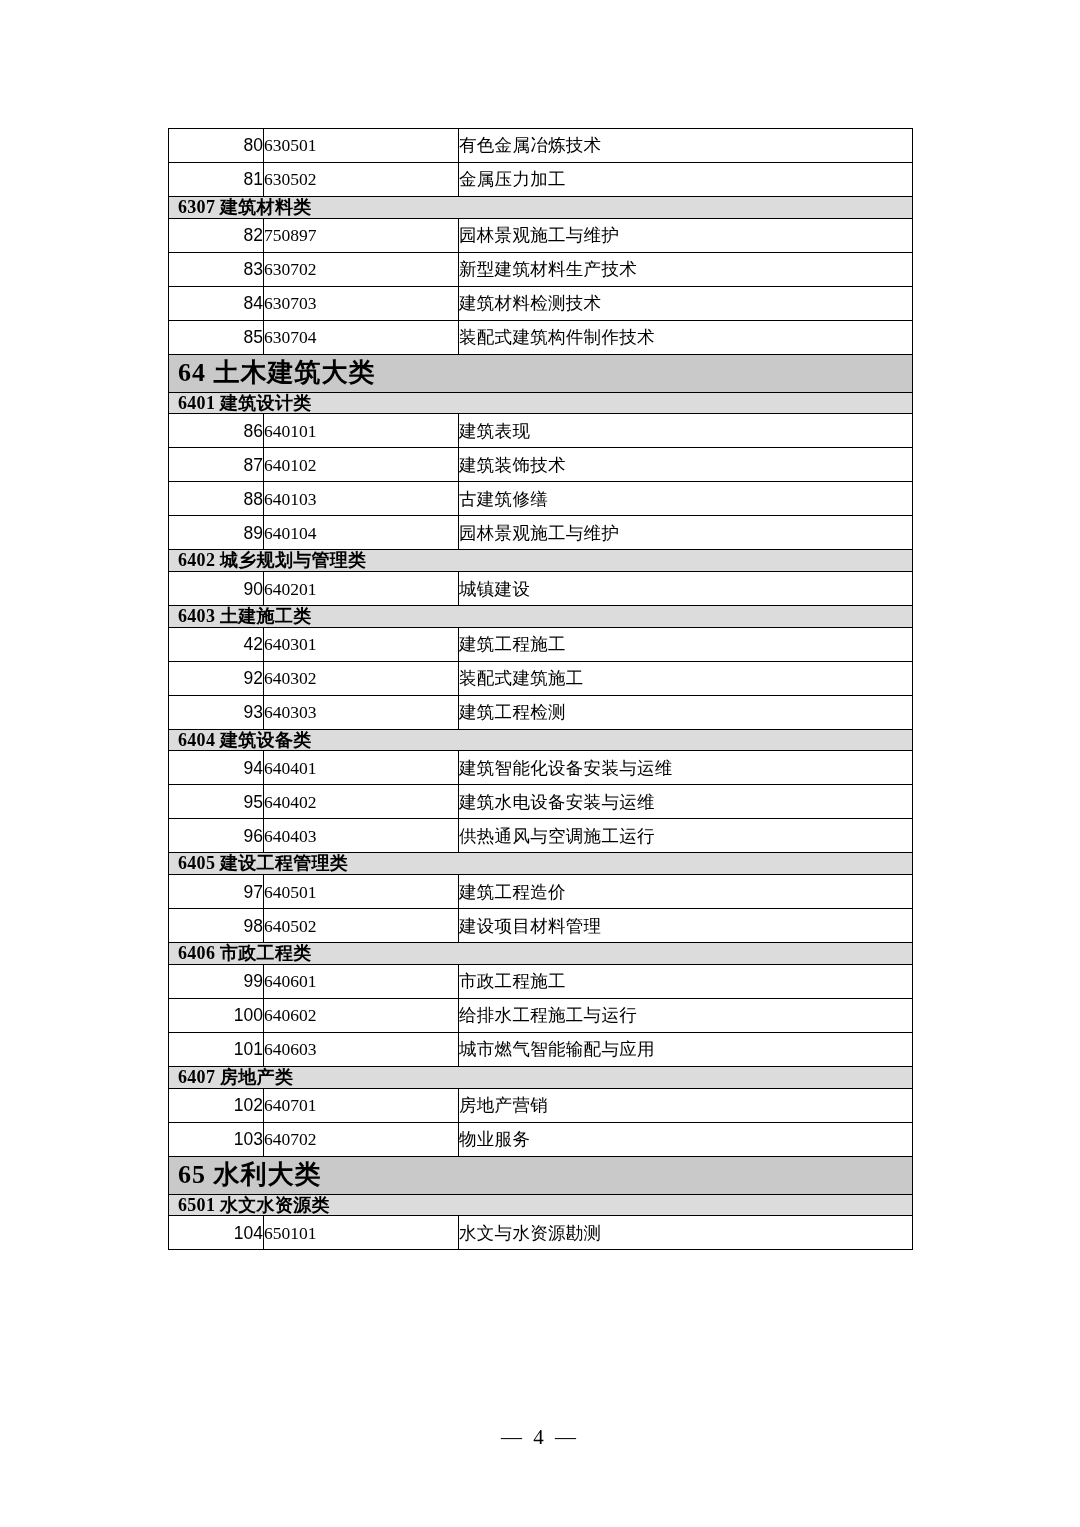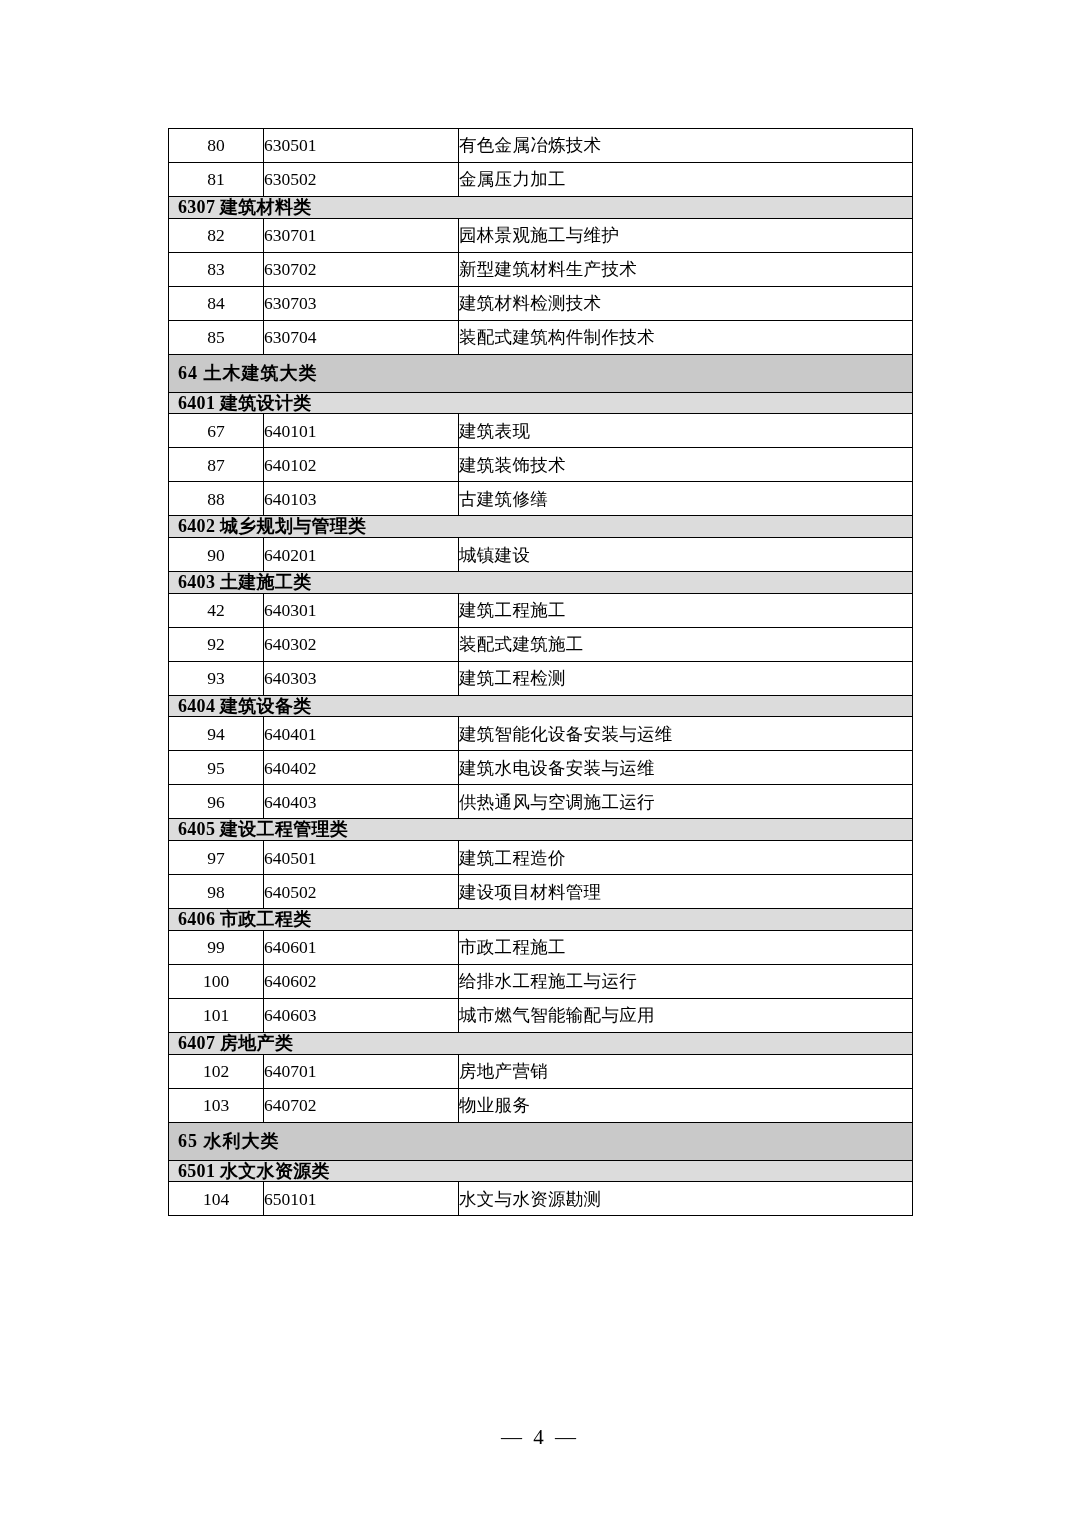"80" td.num { font-family: Liberation Serif, serif -> Liberation Sans, sans-serif; text-align: center -> right }
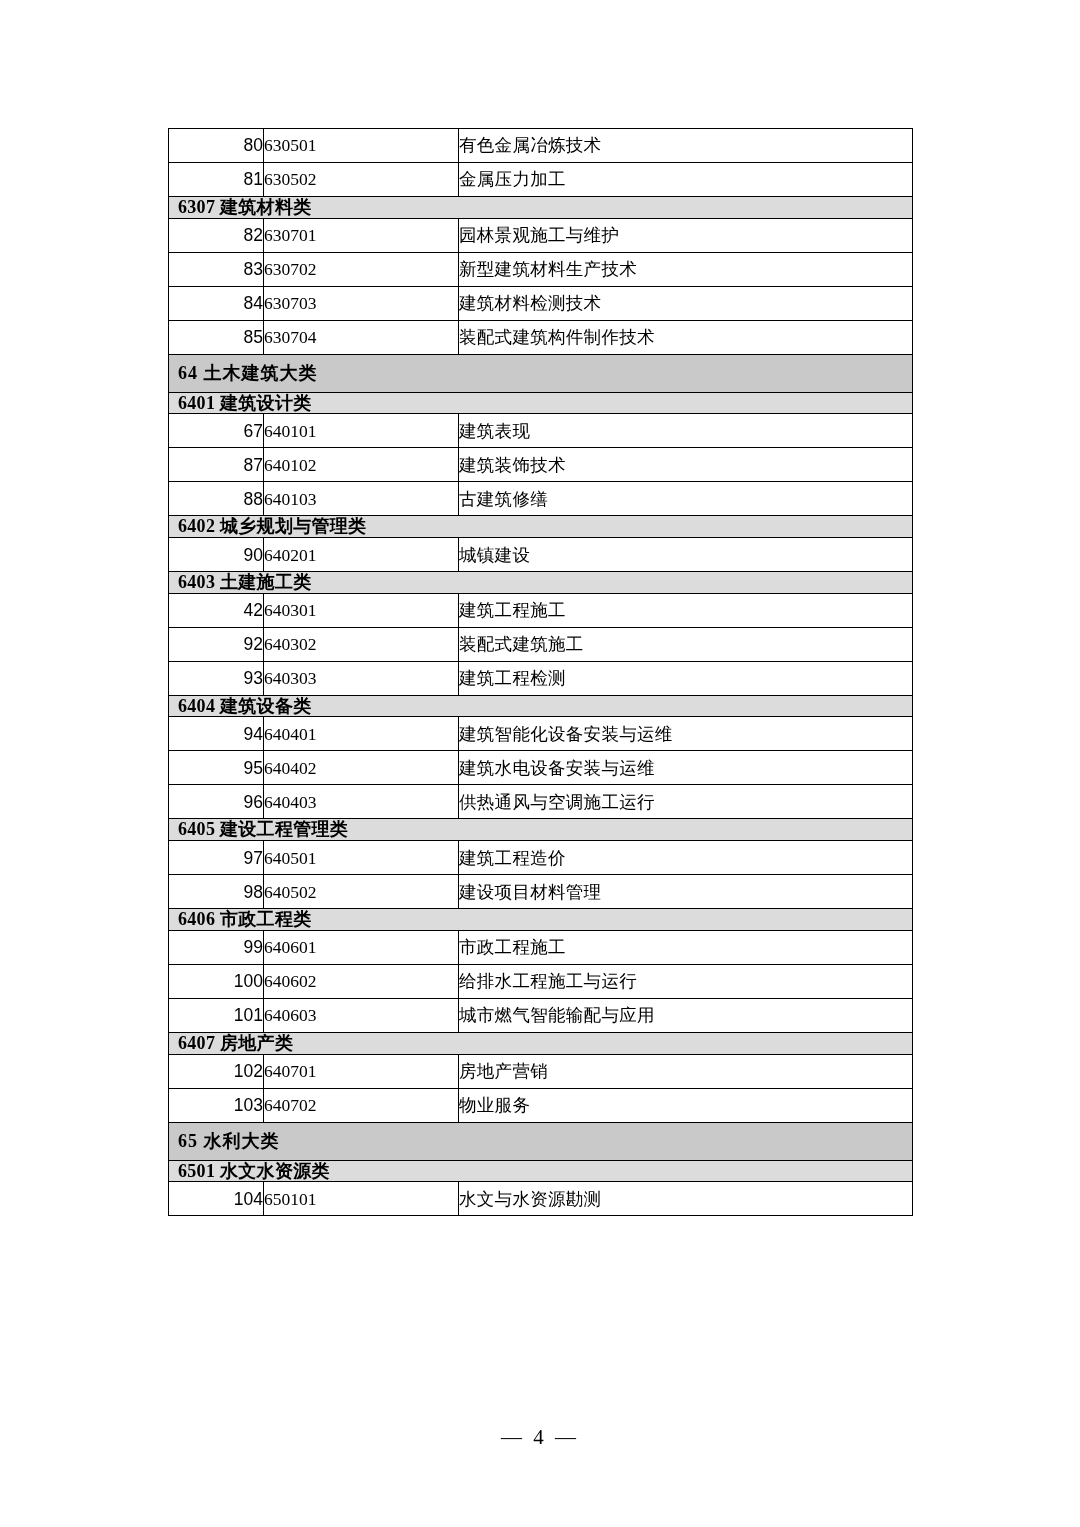"630701" td.code { text: 630701 -> 750897 }
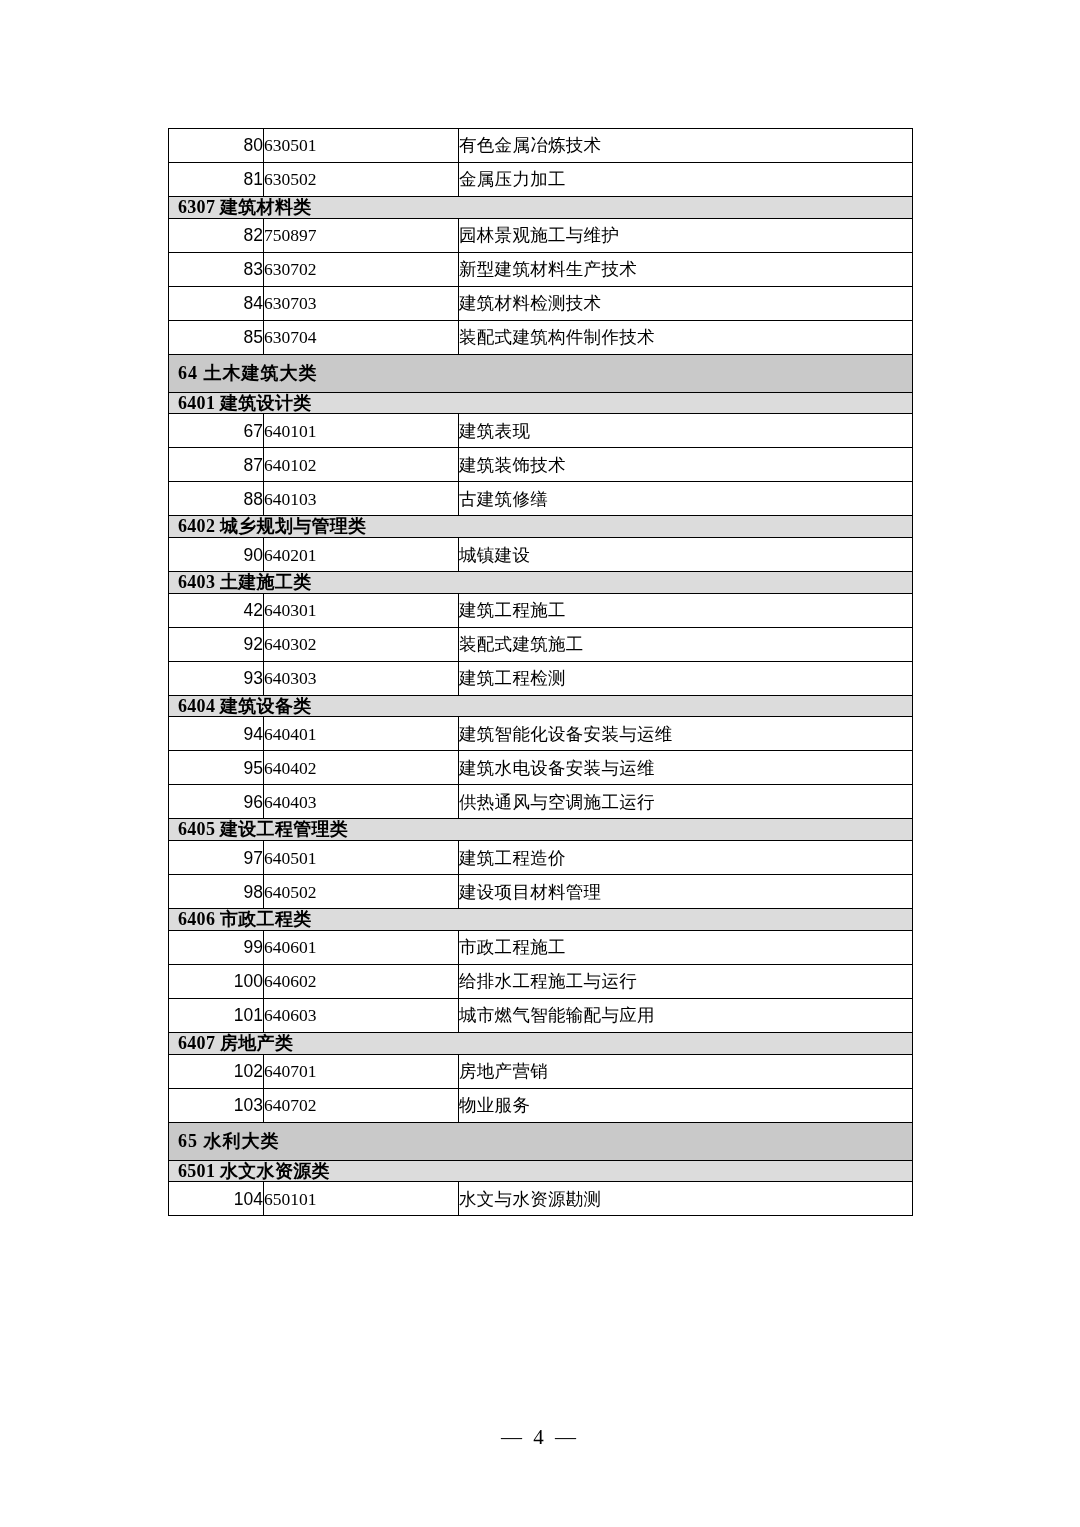"64 土木建筑大类" tr.major-row td { font-size: 18px -> 26px }
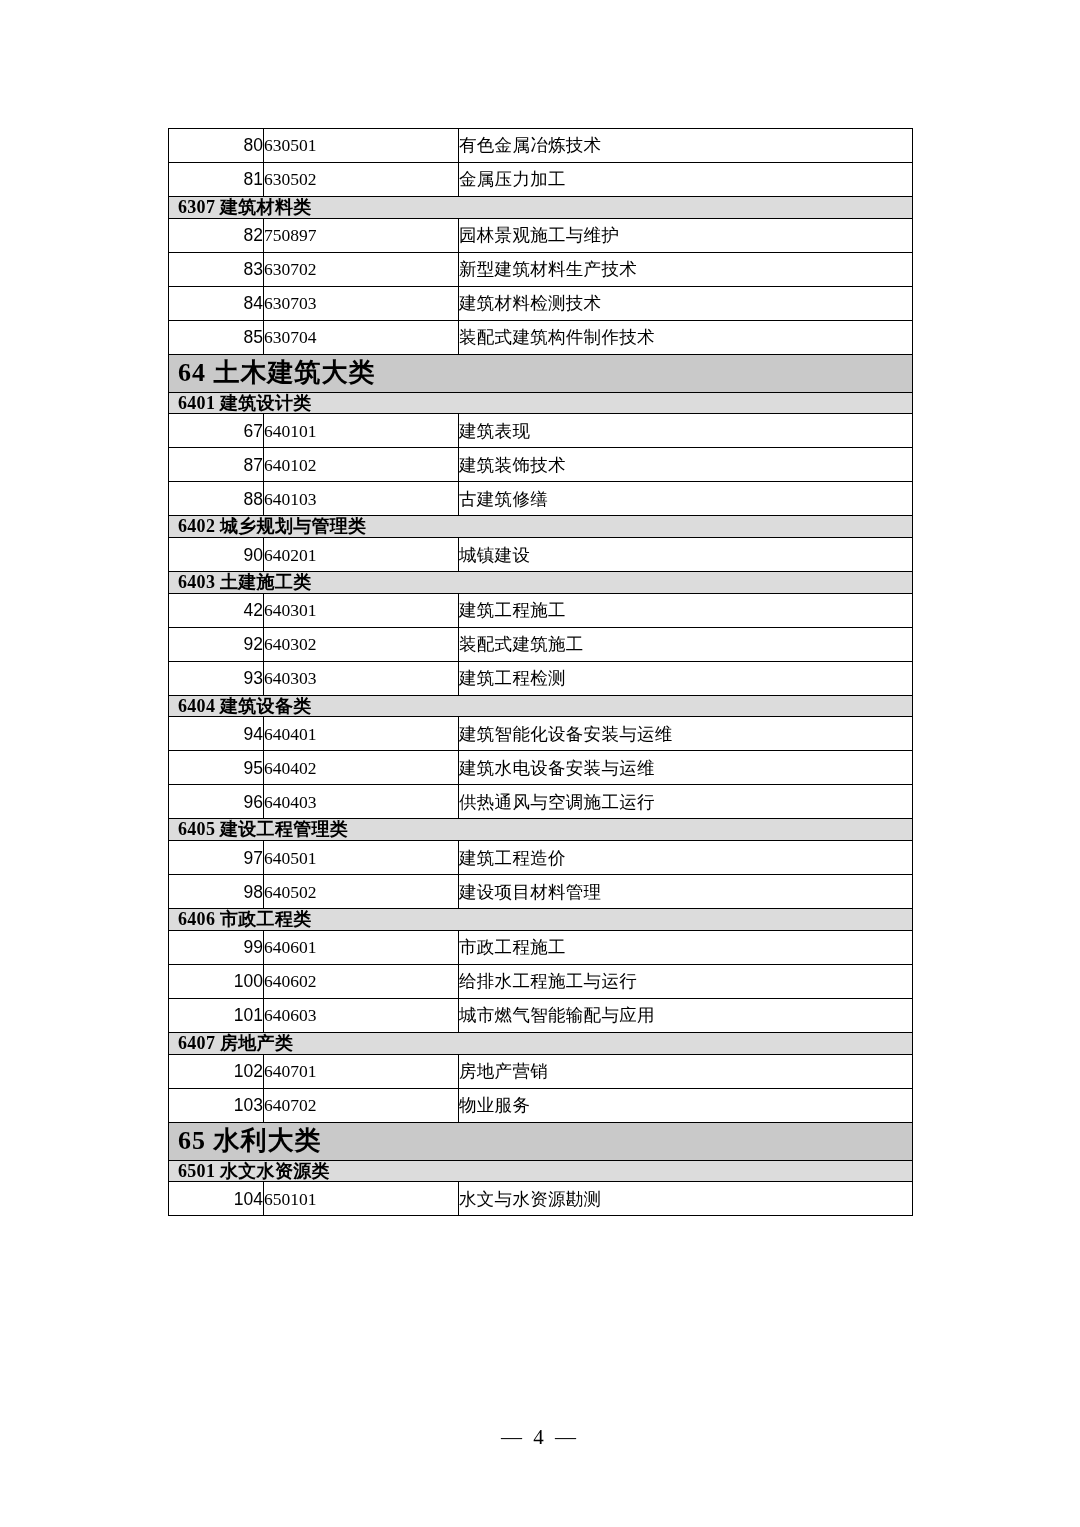"67" td.num { text: 67 -> 86 }
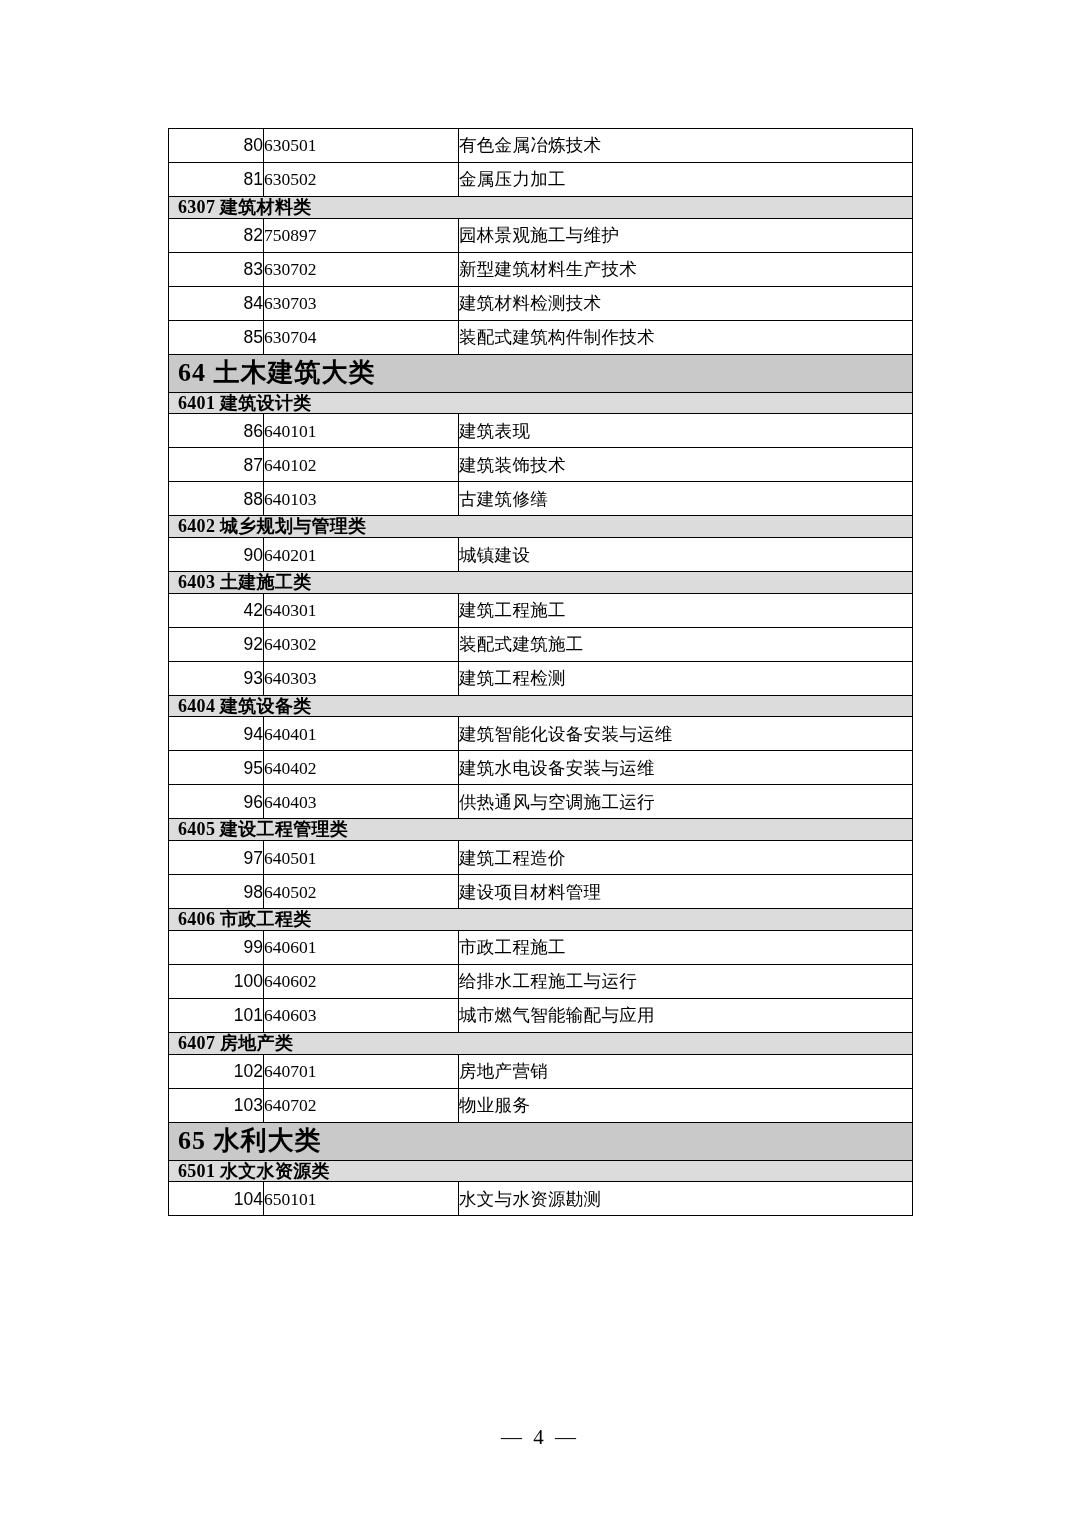"89" tr.item-row { html: none -> <tr> <td>89</td> <td>640104</td> <td>园林景观施工与维护</td> </tr> }
